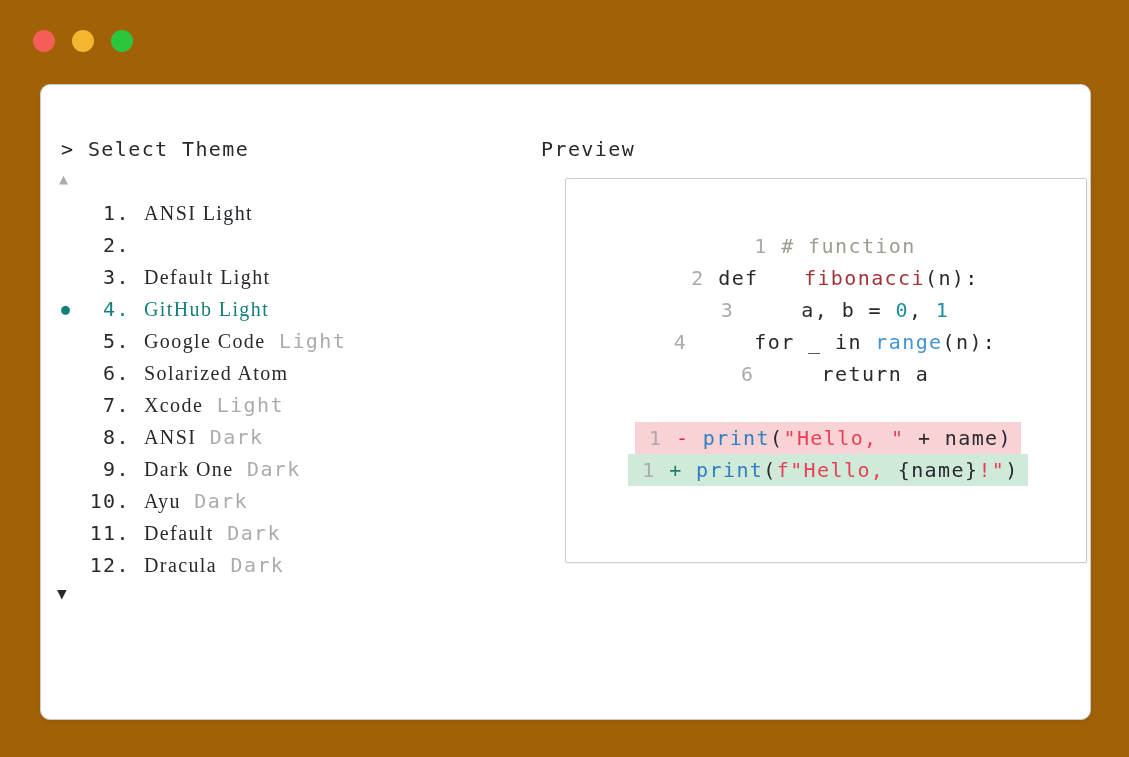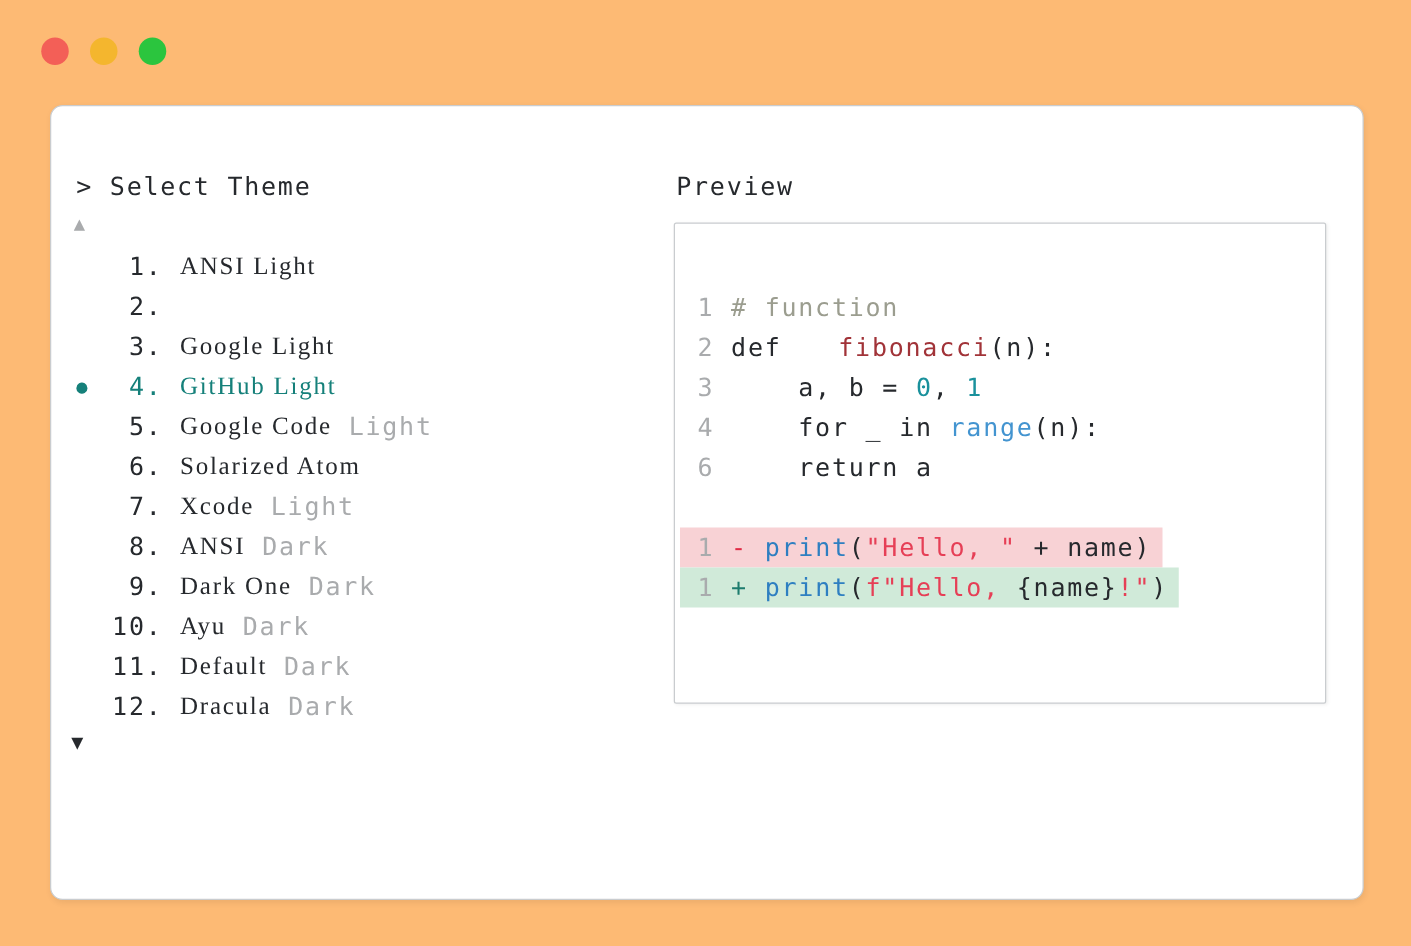"> Select Theme" .stage { background: #fdba74 -> #a16207 }
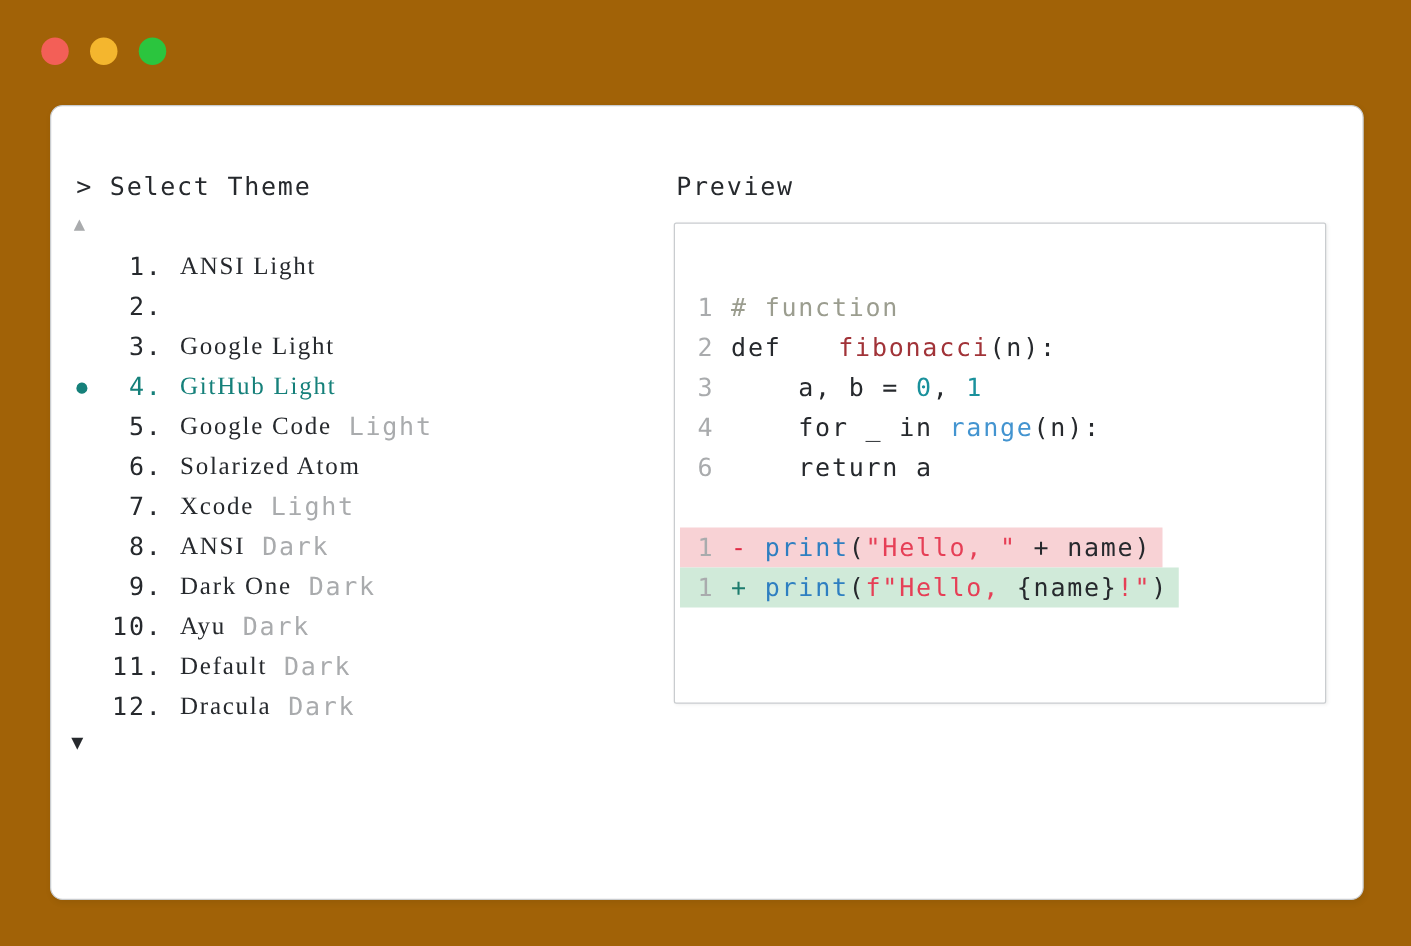"1 # function" .preview-box { left: 498px -> 524px; text-align: none -> center }
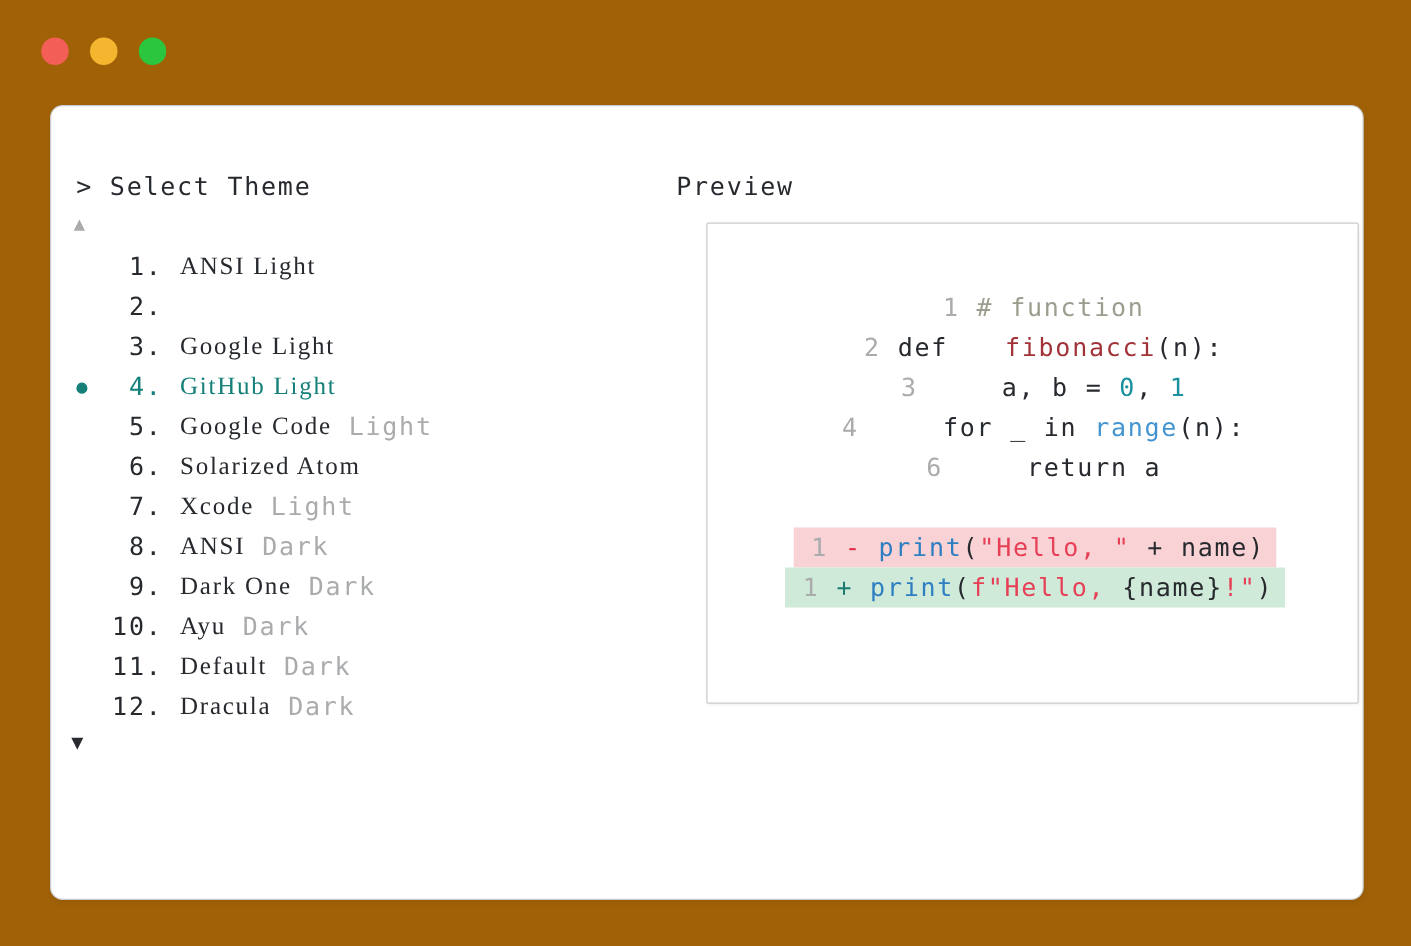"Google Light" span.name { text: Google -> Default }
